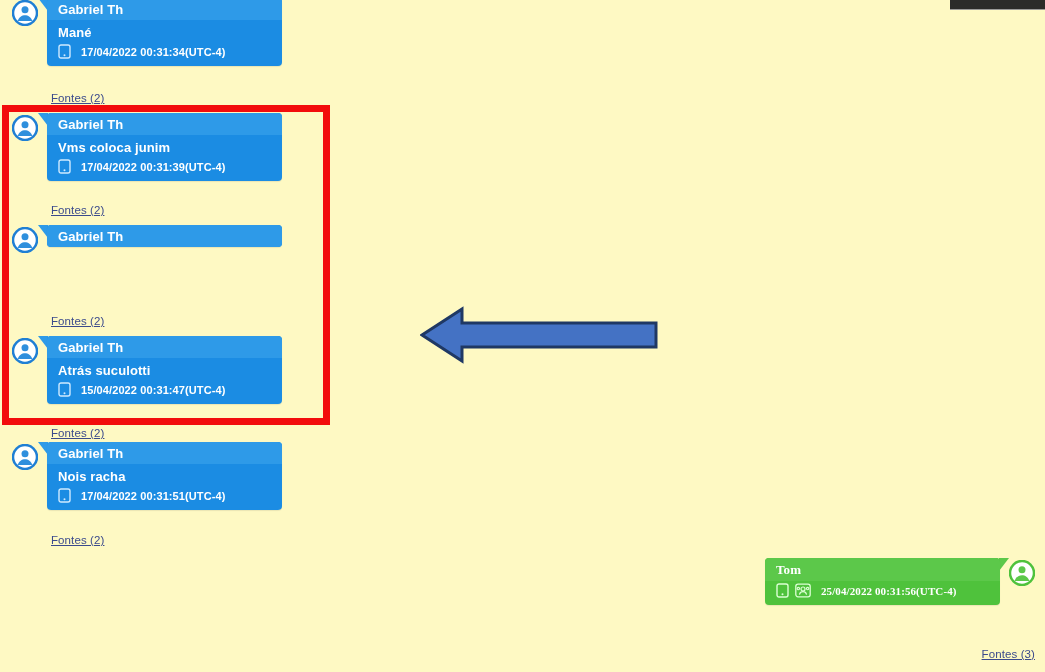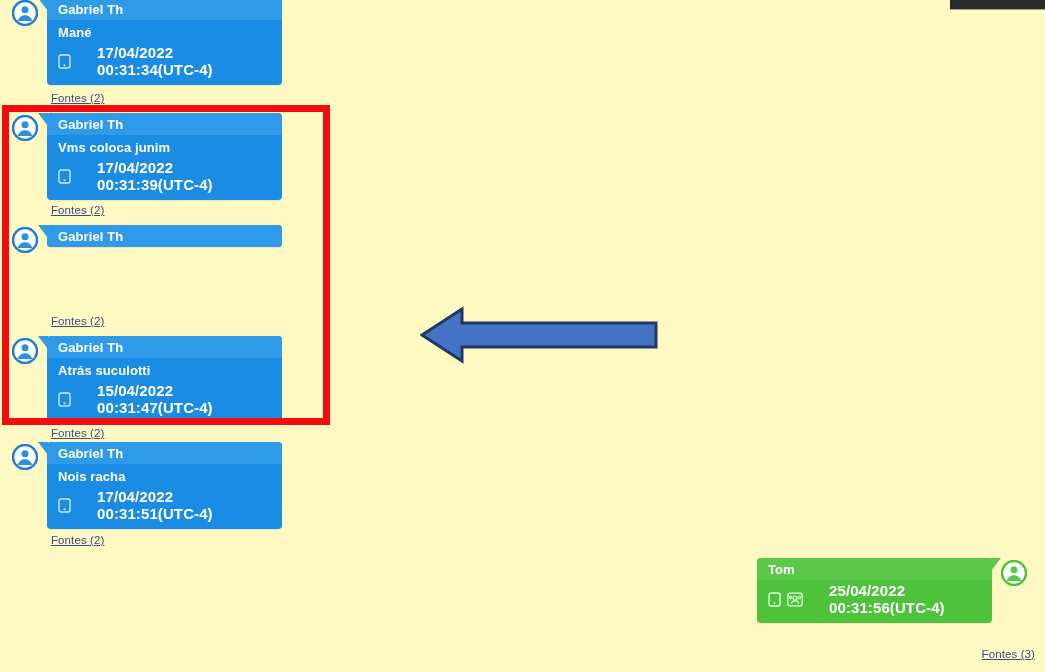"17/04/2022 00:31:34(UTC-4)" .bubble .meta .ts { font-size: 15px -> 11px; margin-left: 20px -> 4px }
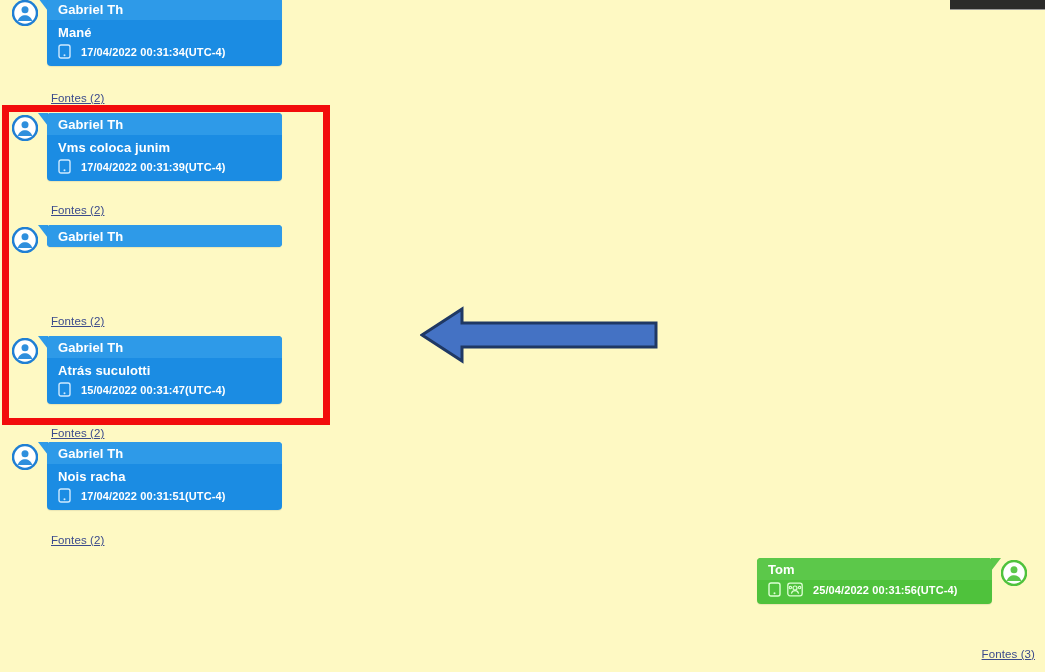"Tom" .msg-row.outgoing { font-family: none -> Liberation Serif, serif; right: 18px -> 10px }
